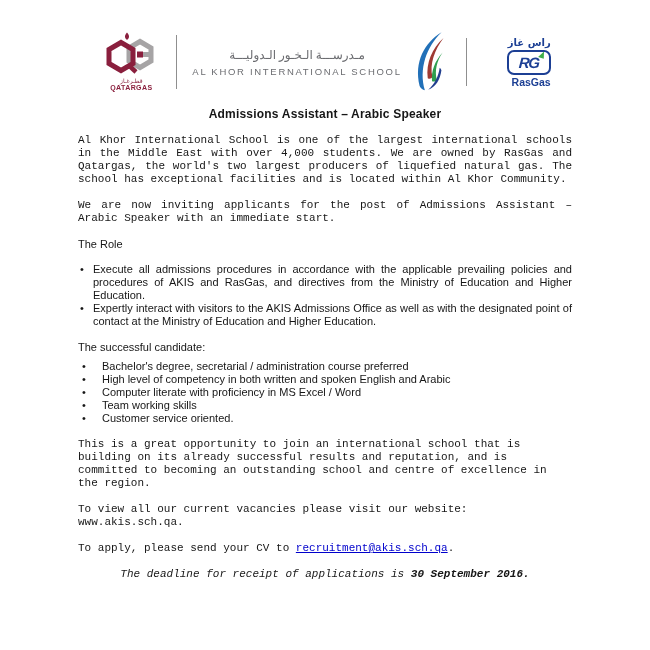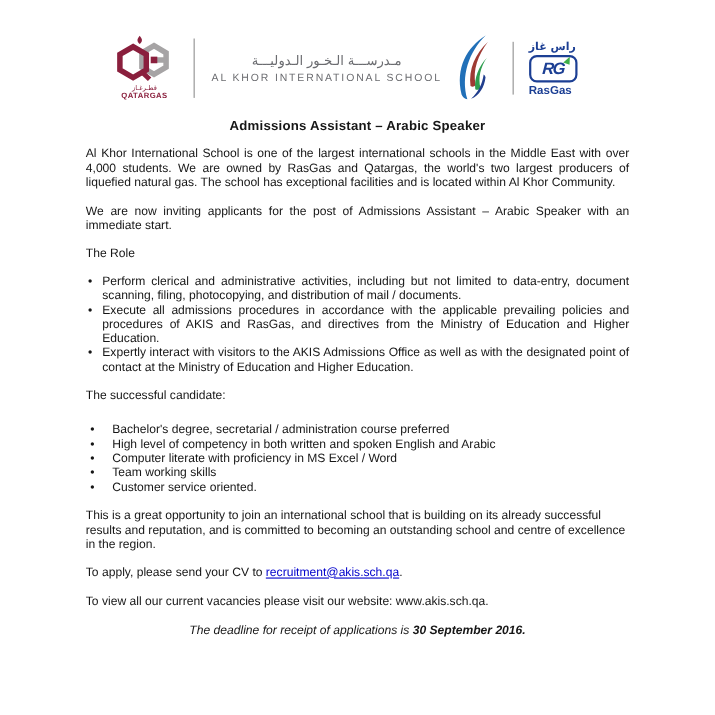"راس غاز" .rg-block { align-items: flex-start -> flex-end }
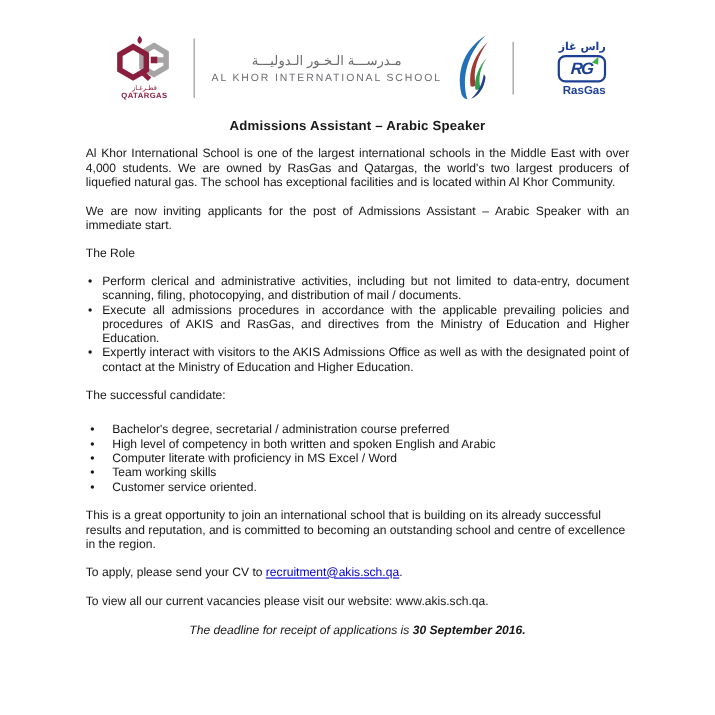"مـدرســـة الـخـور الـدوليـــة" .akis-arabic { font-family: Liberation Sans, sans-serif -> Liberation Serif, serif }
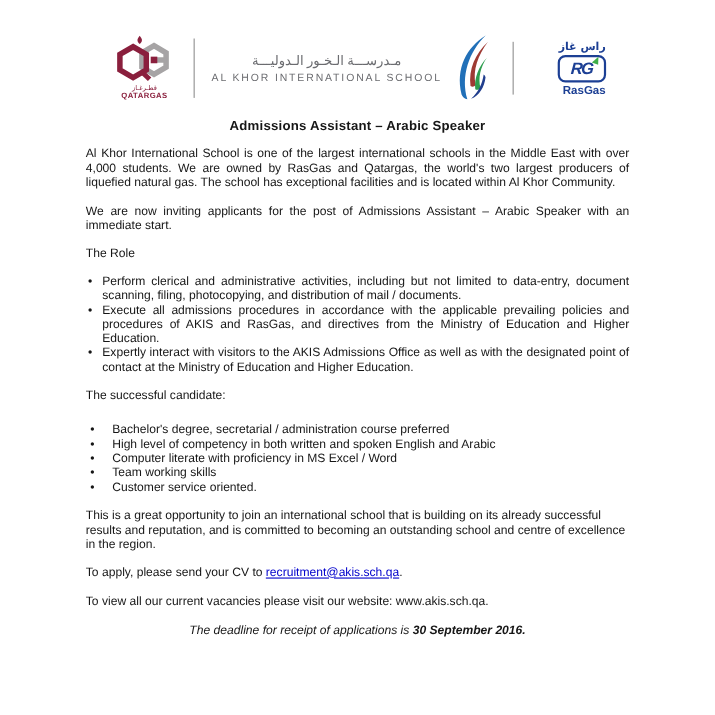"Al Khor International School is" p { font-family: none -> Liberation Mono, monospace }
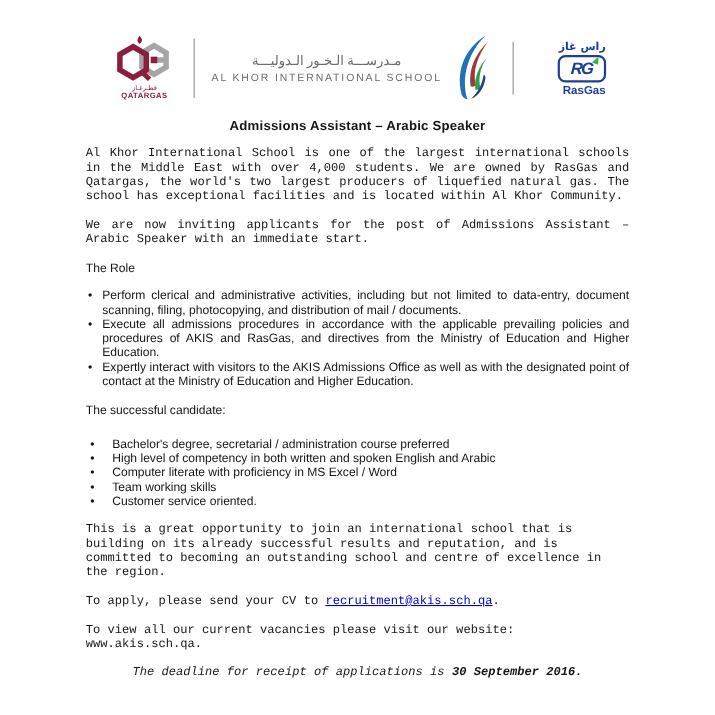"Perform clerical and administrative" li { html: <li>Perform clerical and administrative activities, including but not limited to data-entry, document scanning, filing, photocopying, and distribution of mail / documents.</li> -> none }
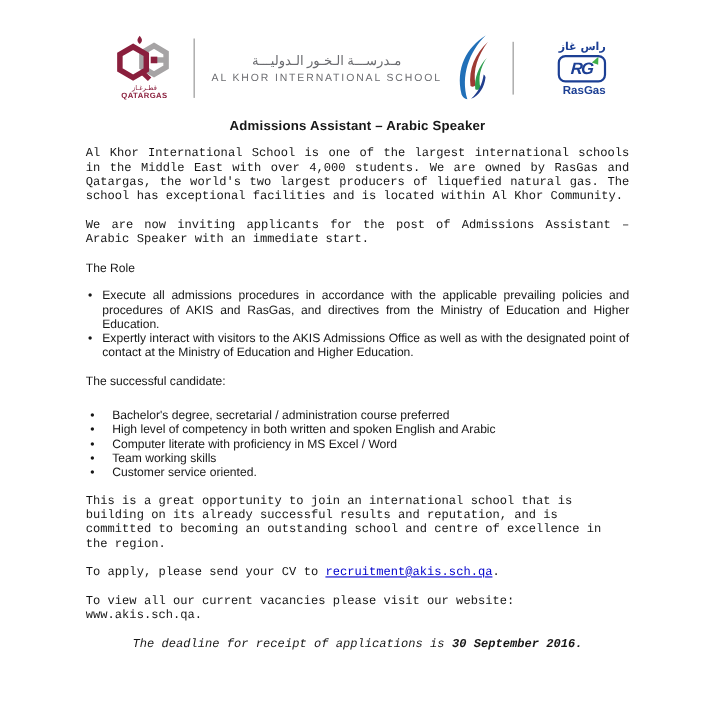"The successful candidate:" div.hd { margin-bottom: 18px -> 6px }
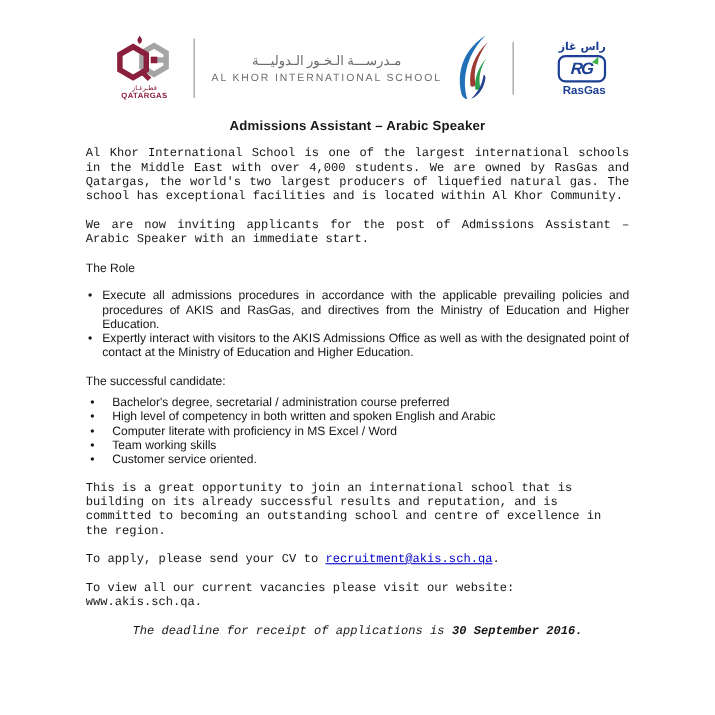"To apply, please send your" p { order: before "To view all our current" -> after "To view all our current" }
